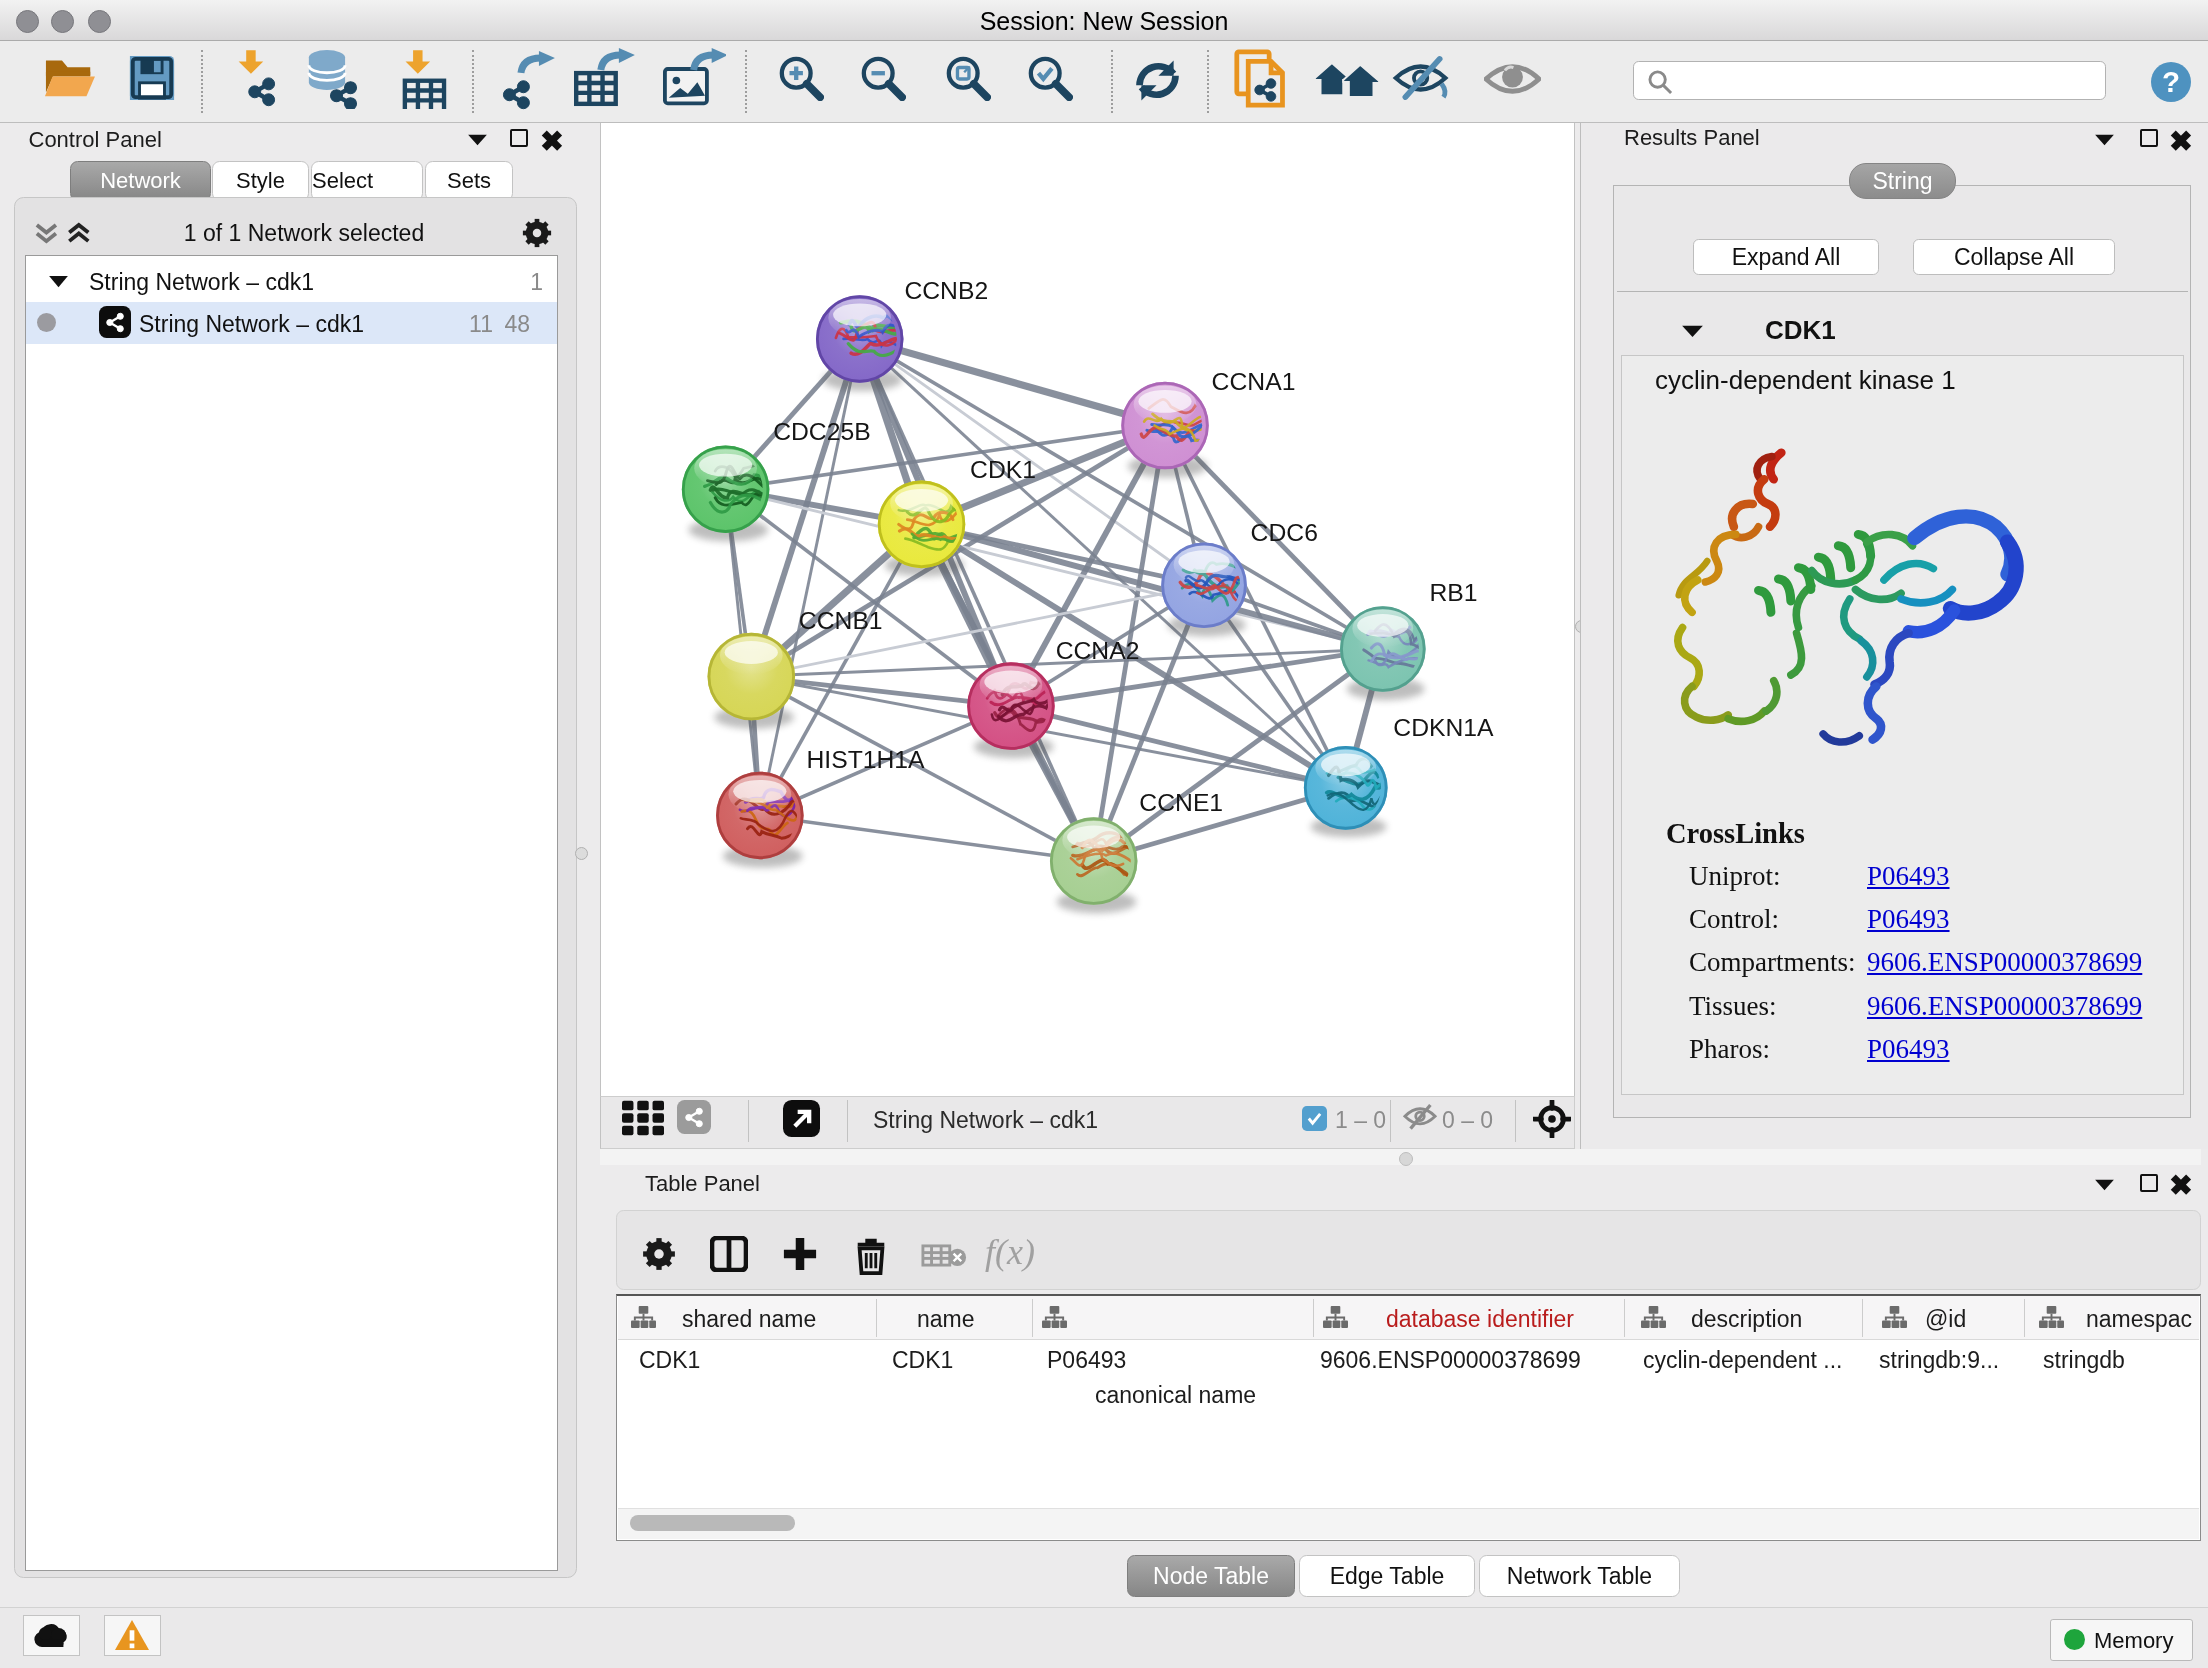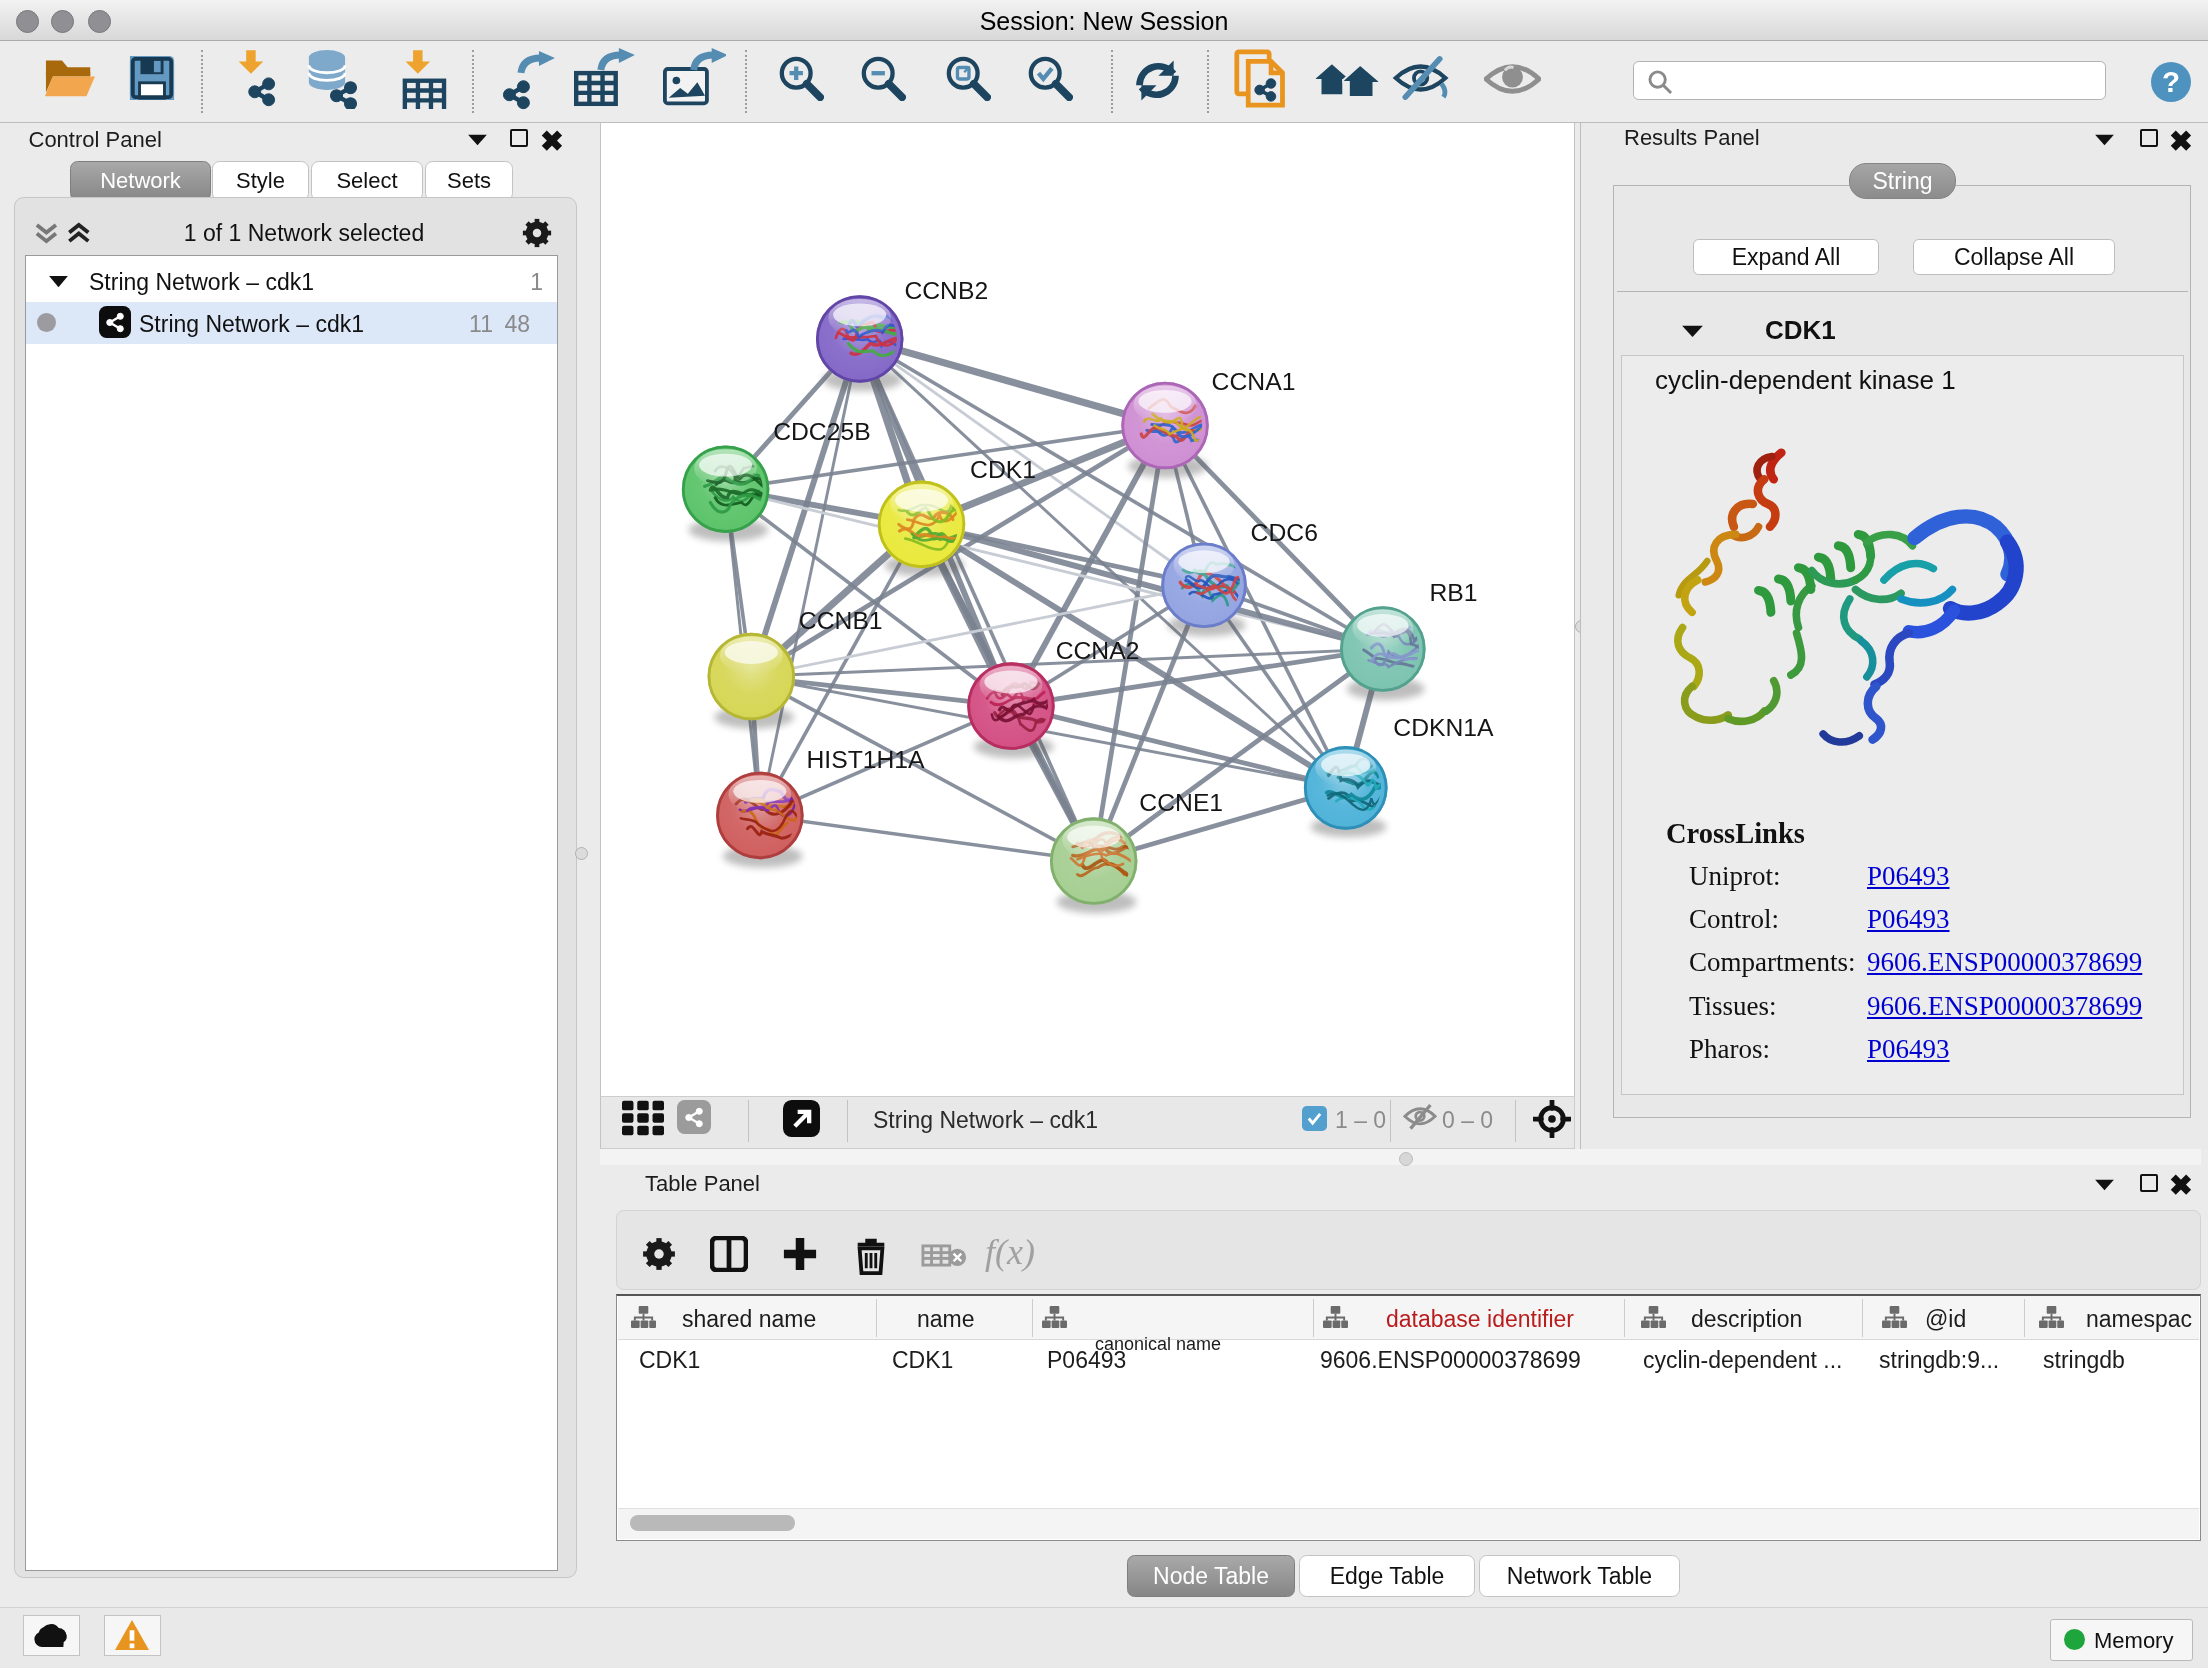"Select" div.ab { text-align: center -> none }
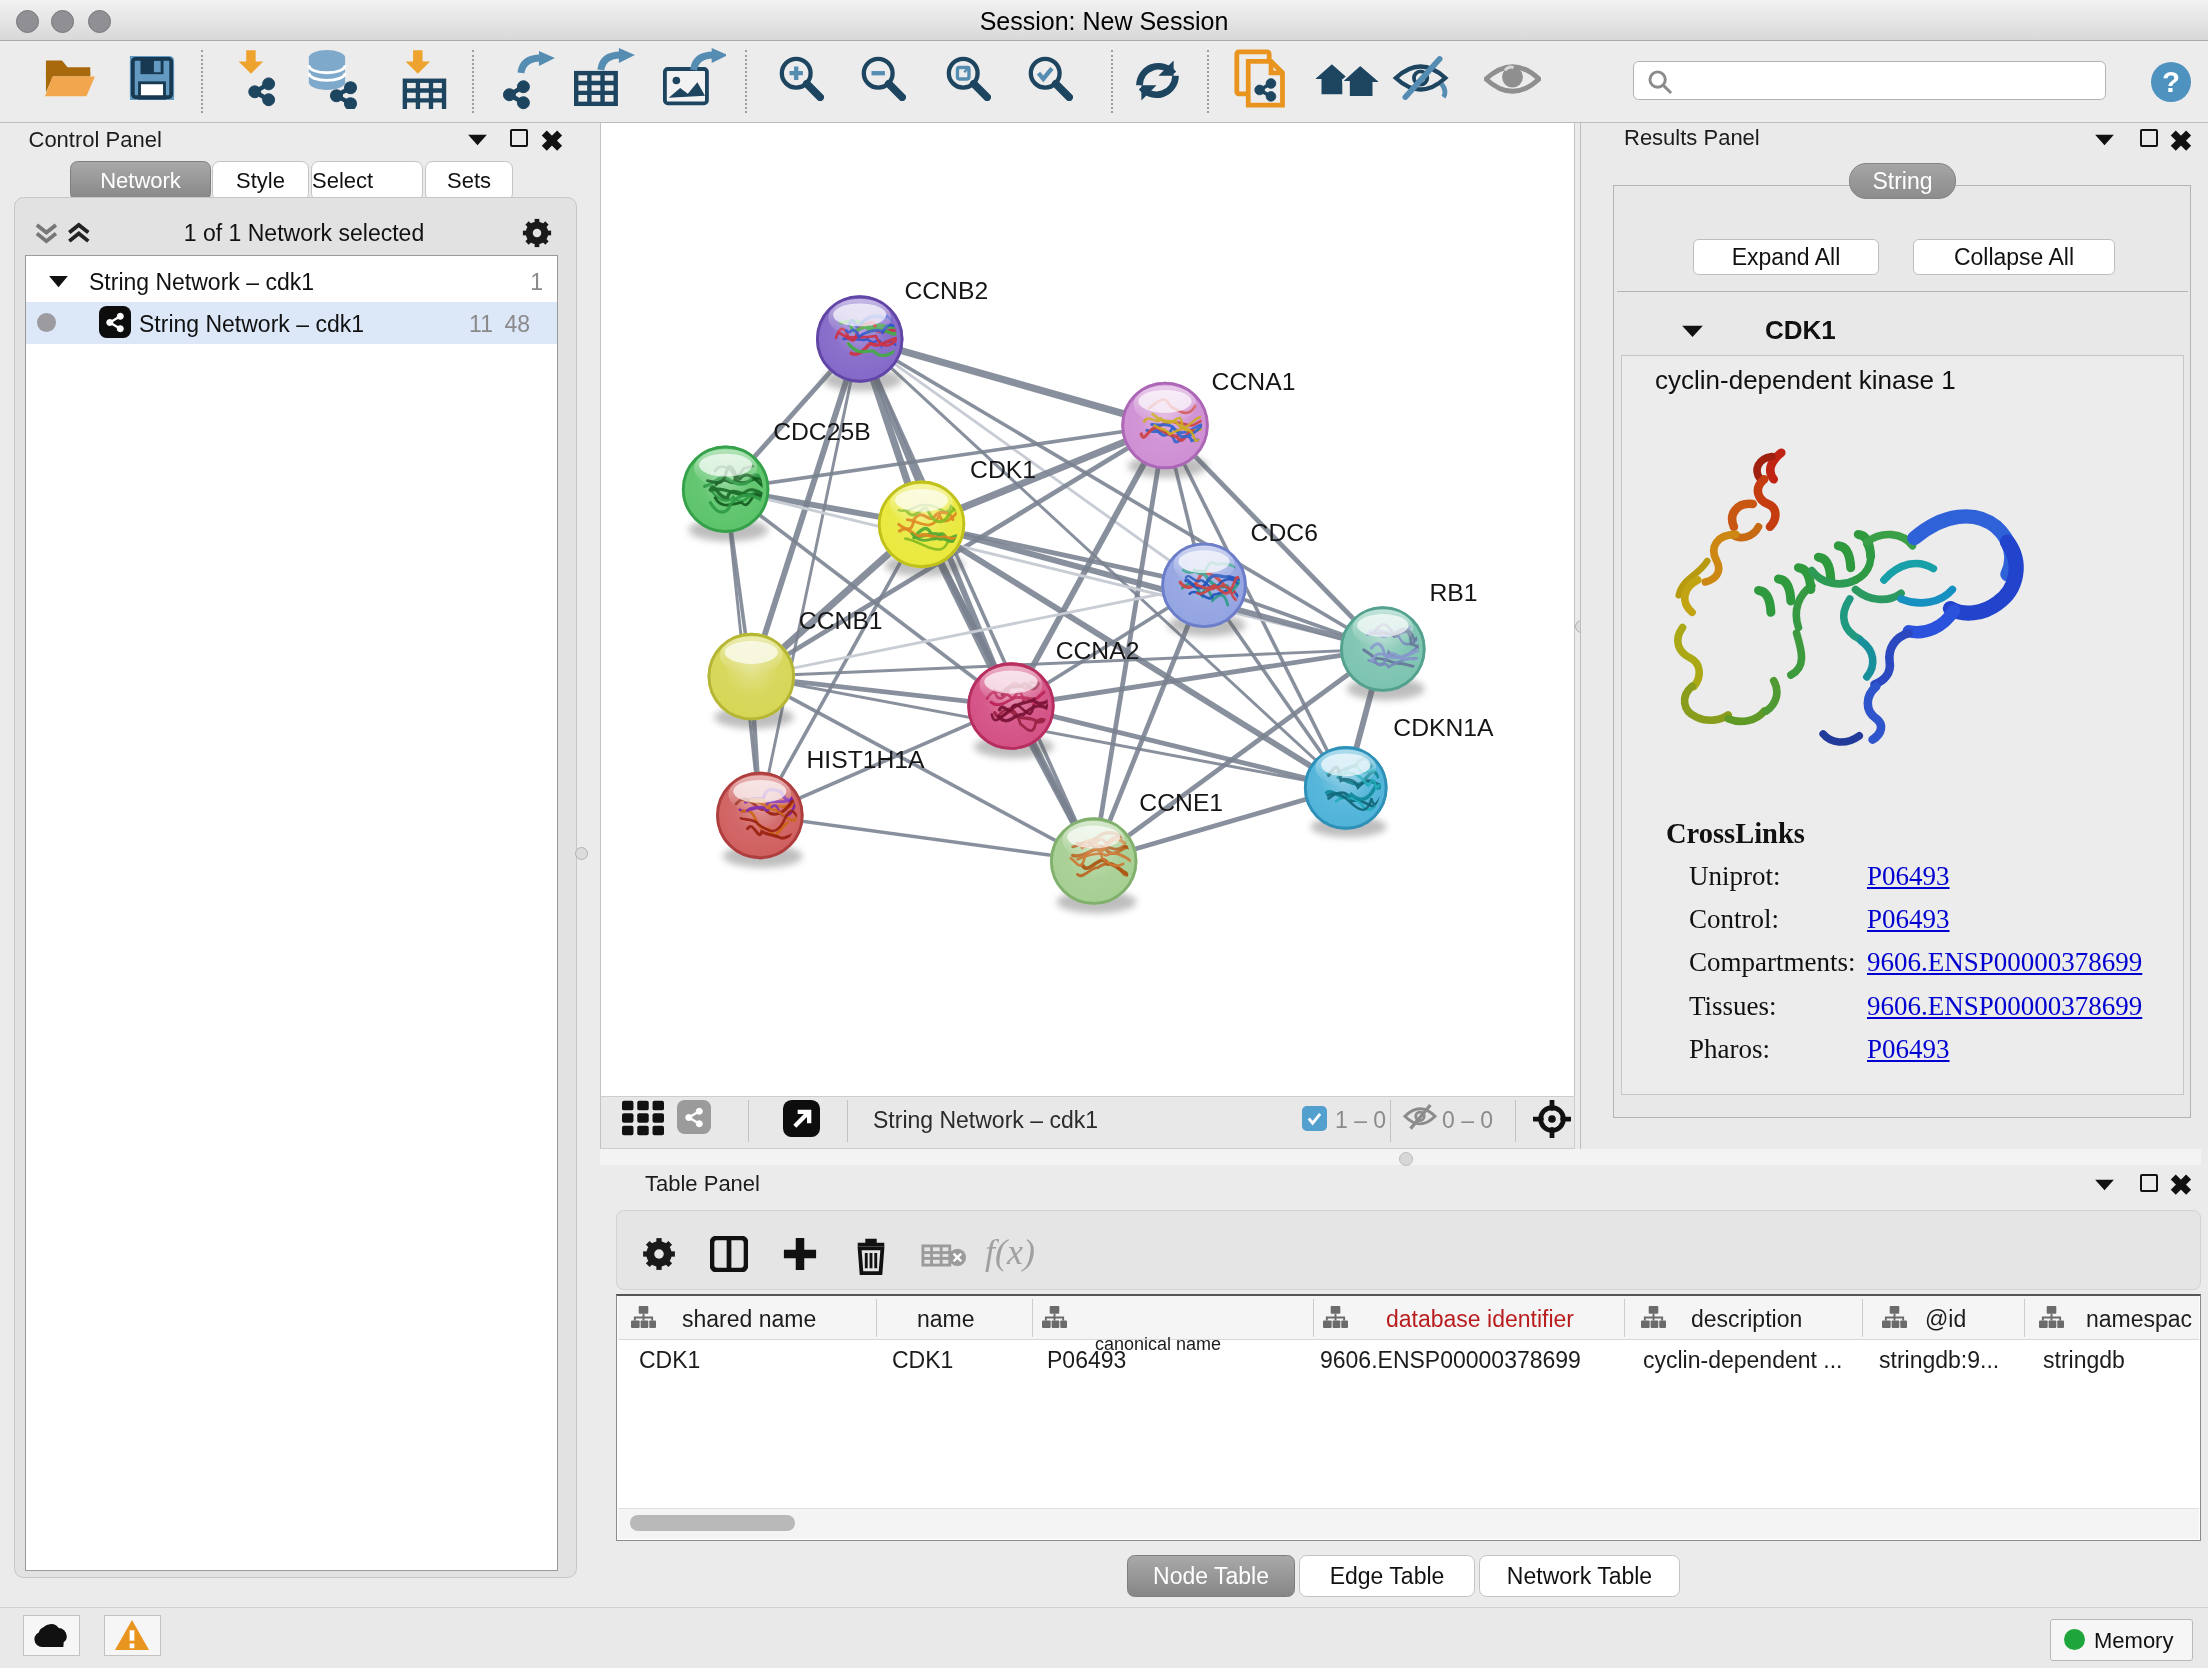"canonical name" div.ab { font-size: 18px -> 23px; top: 1334px -> 1382px }
